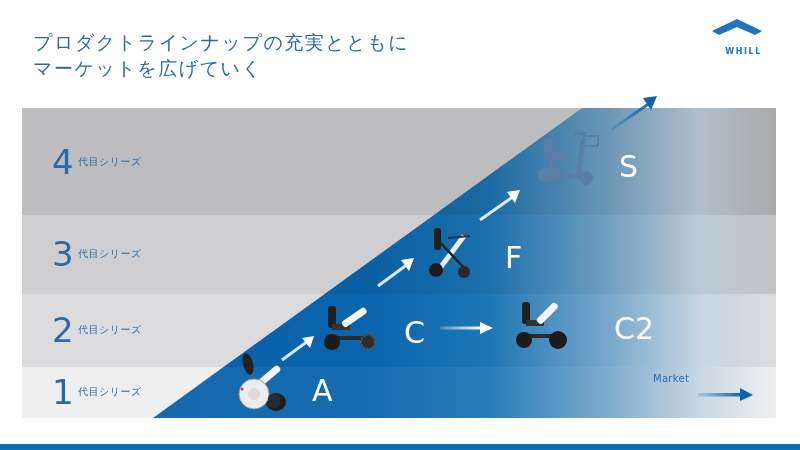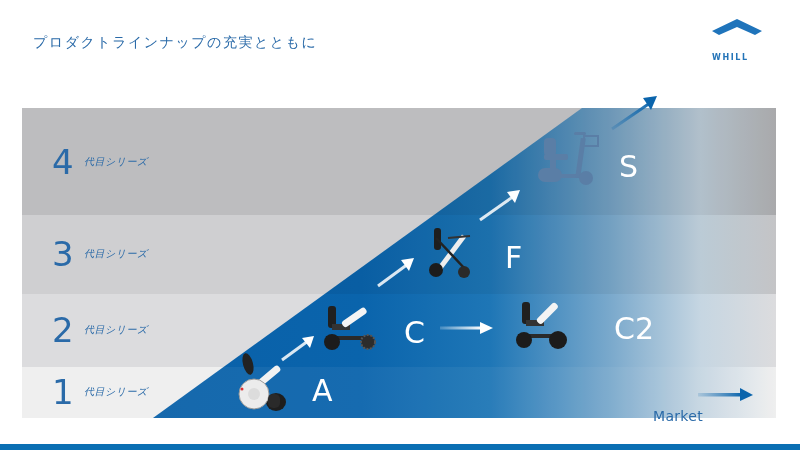"プロダクトラインナップの充実とともに" .title { font-size: 14px -> 19px }
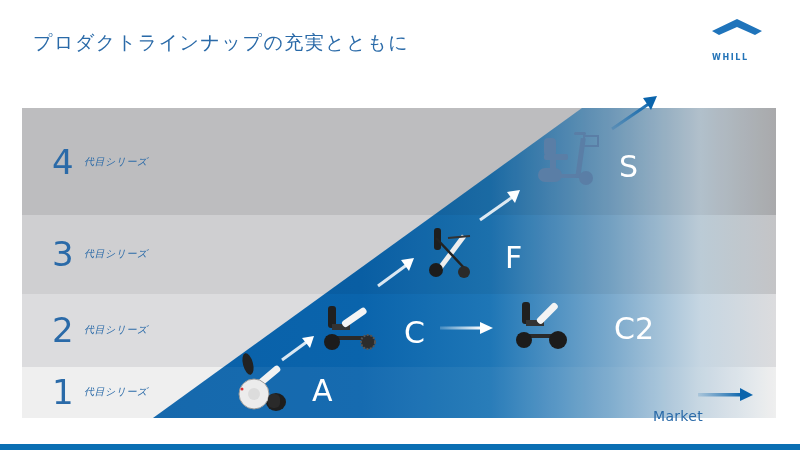"WHILL" .logo-text { margin-top: 6px -> none; text-align: left -> right }
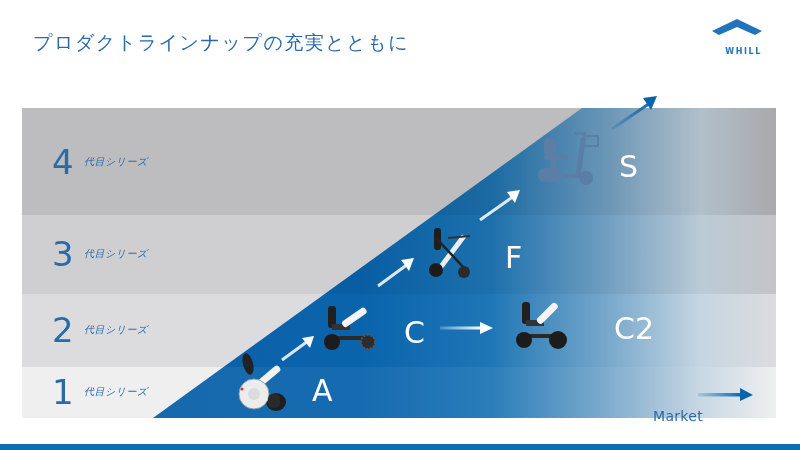"マーケットを広げていく" div { html: none -> <div>マーケットを広げていく</div> }
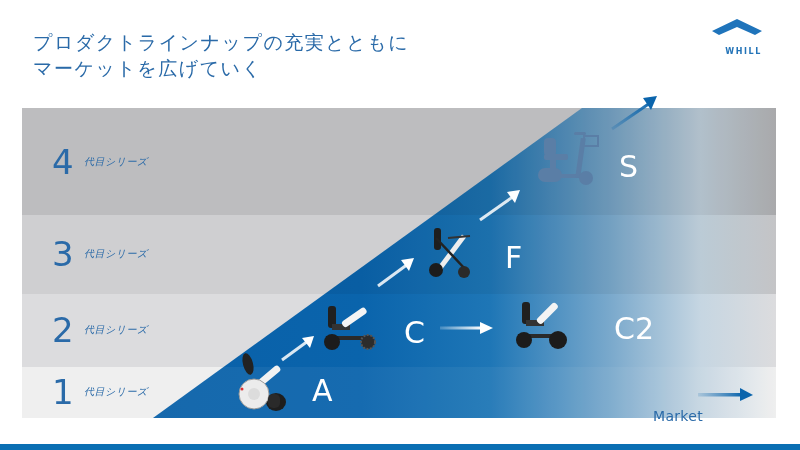"代目シリーズ" .band-text { font-style: italic -> none; margin-left: 6px -> none }
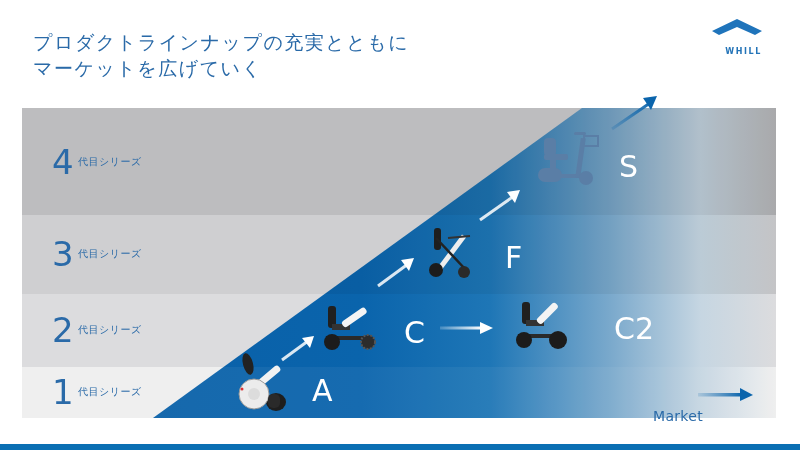"Market" .market { font-size: 14px -> 10px; top: 408px -> 373px }
